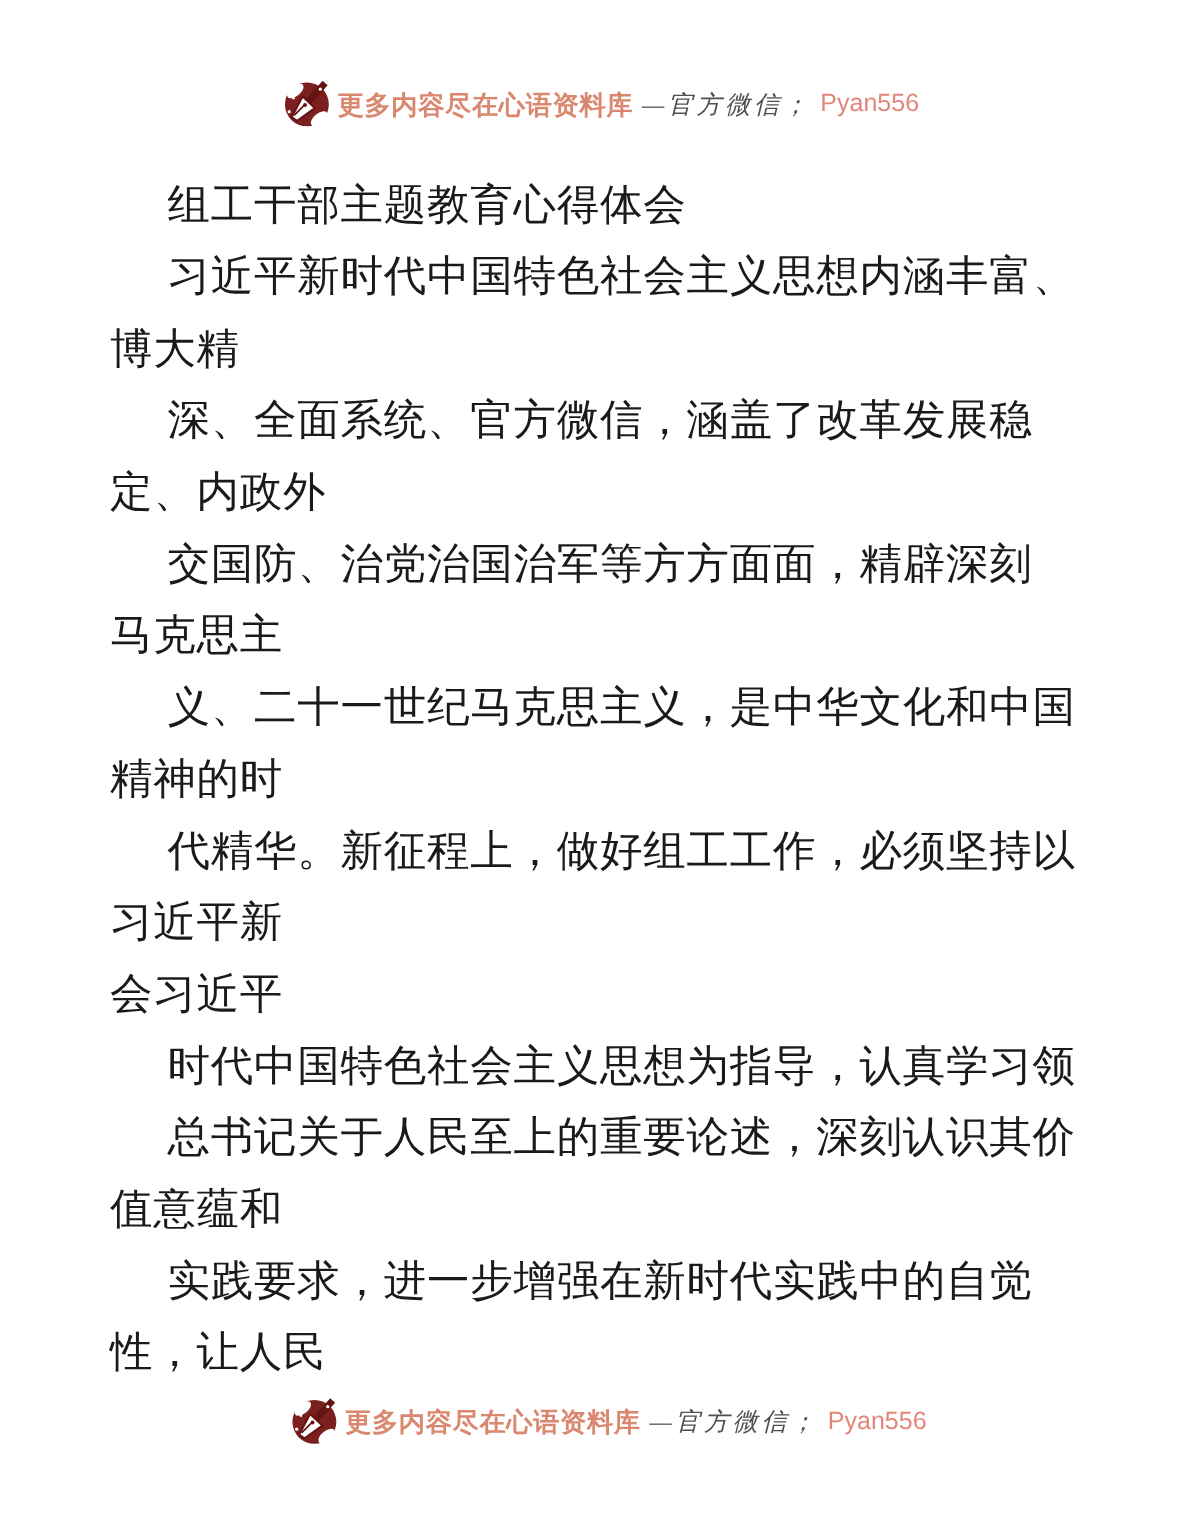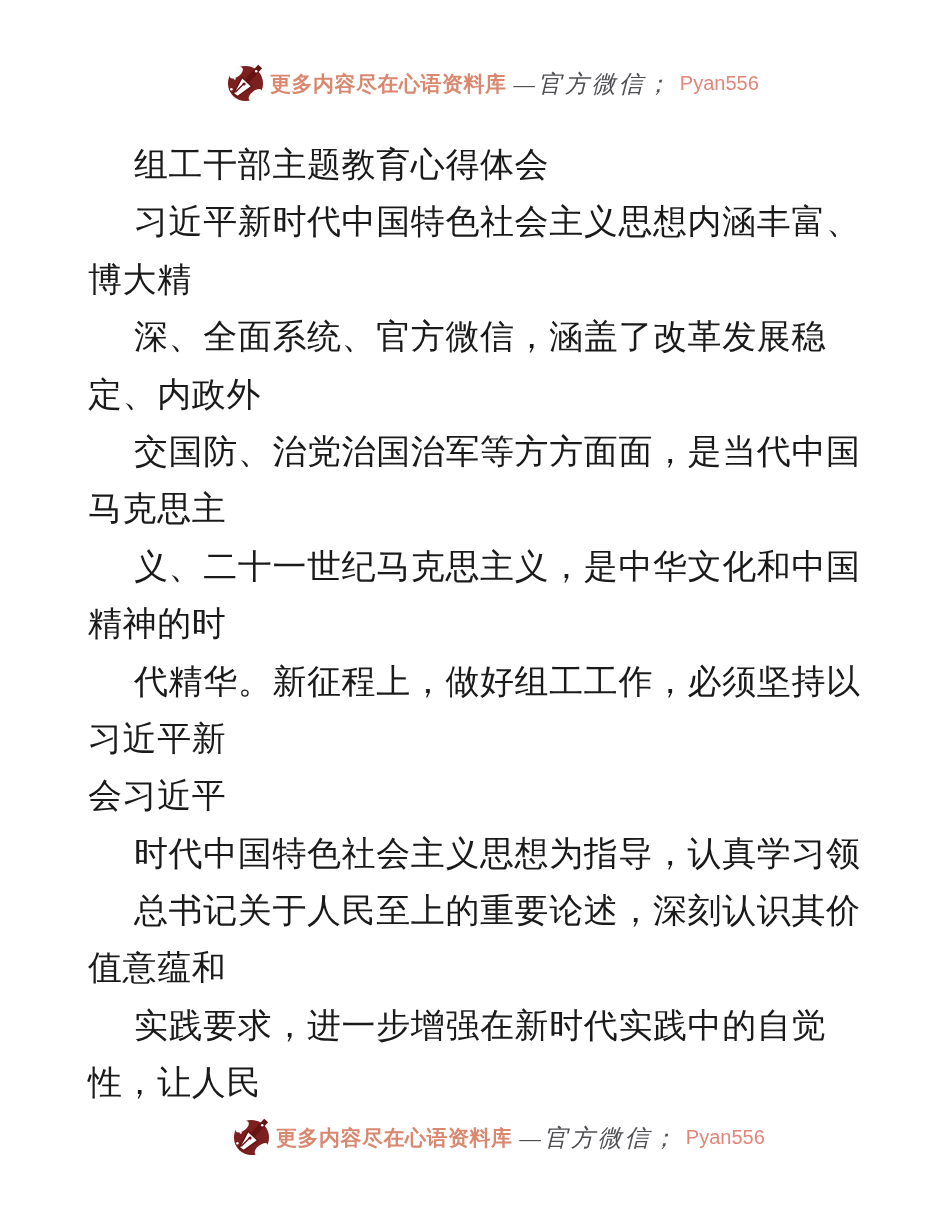"—官方微信；" .wm-sep { font-size: 24px -> 20px }
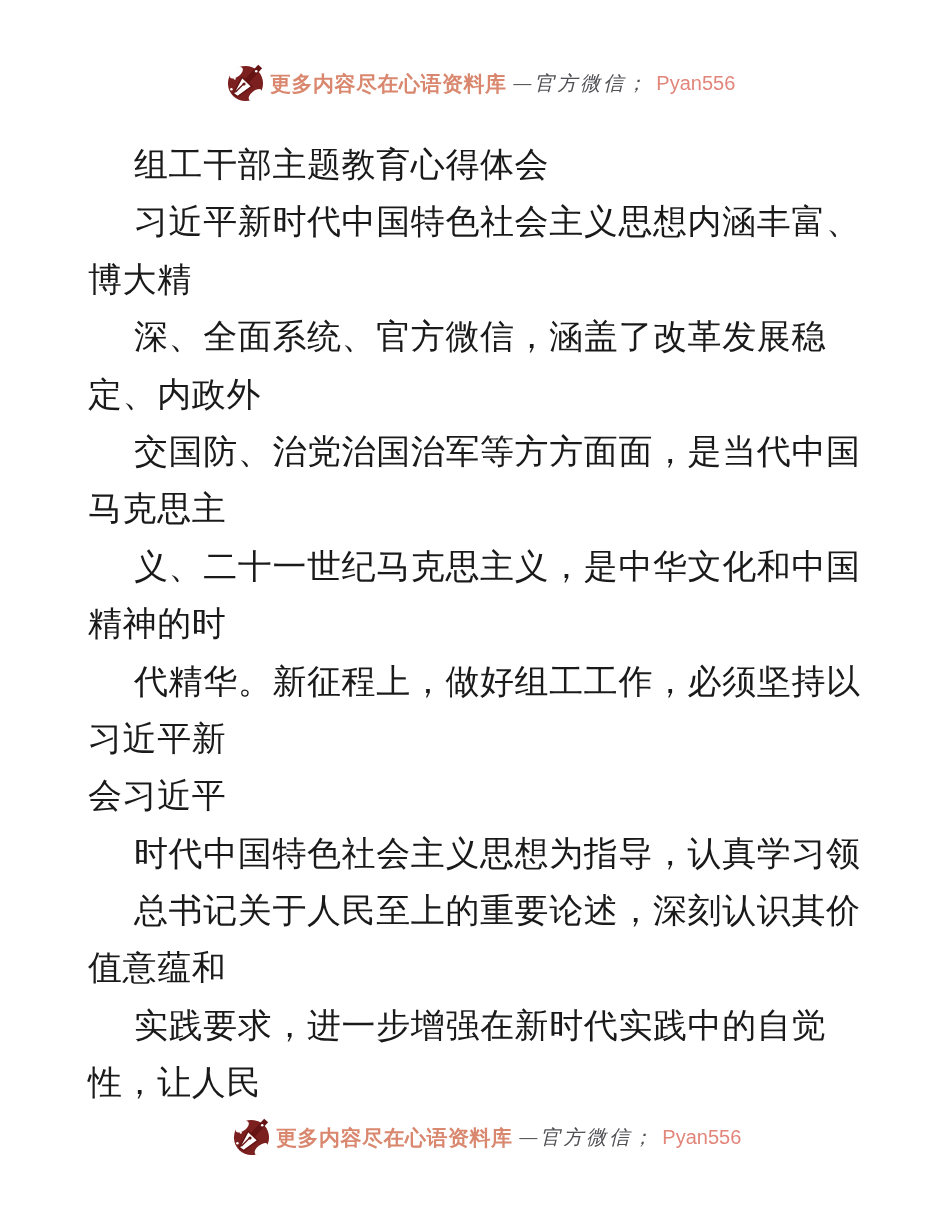"交国防、治党治国治军等方方面面，是当代中国" div.line { text: 是当代中国 -> 精辟深刻 }
